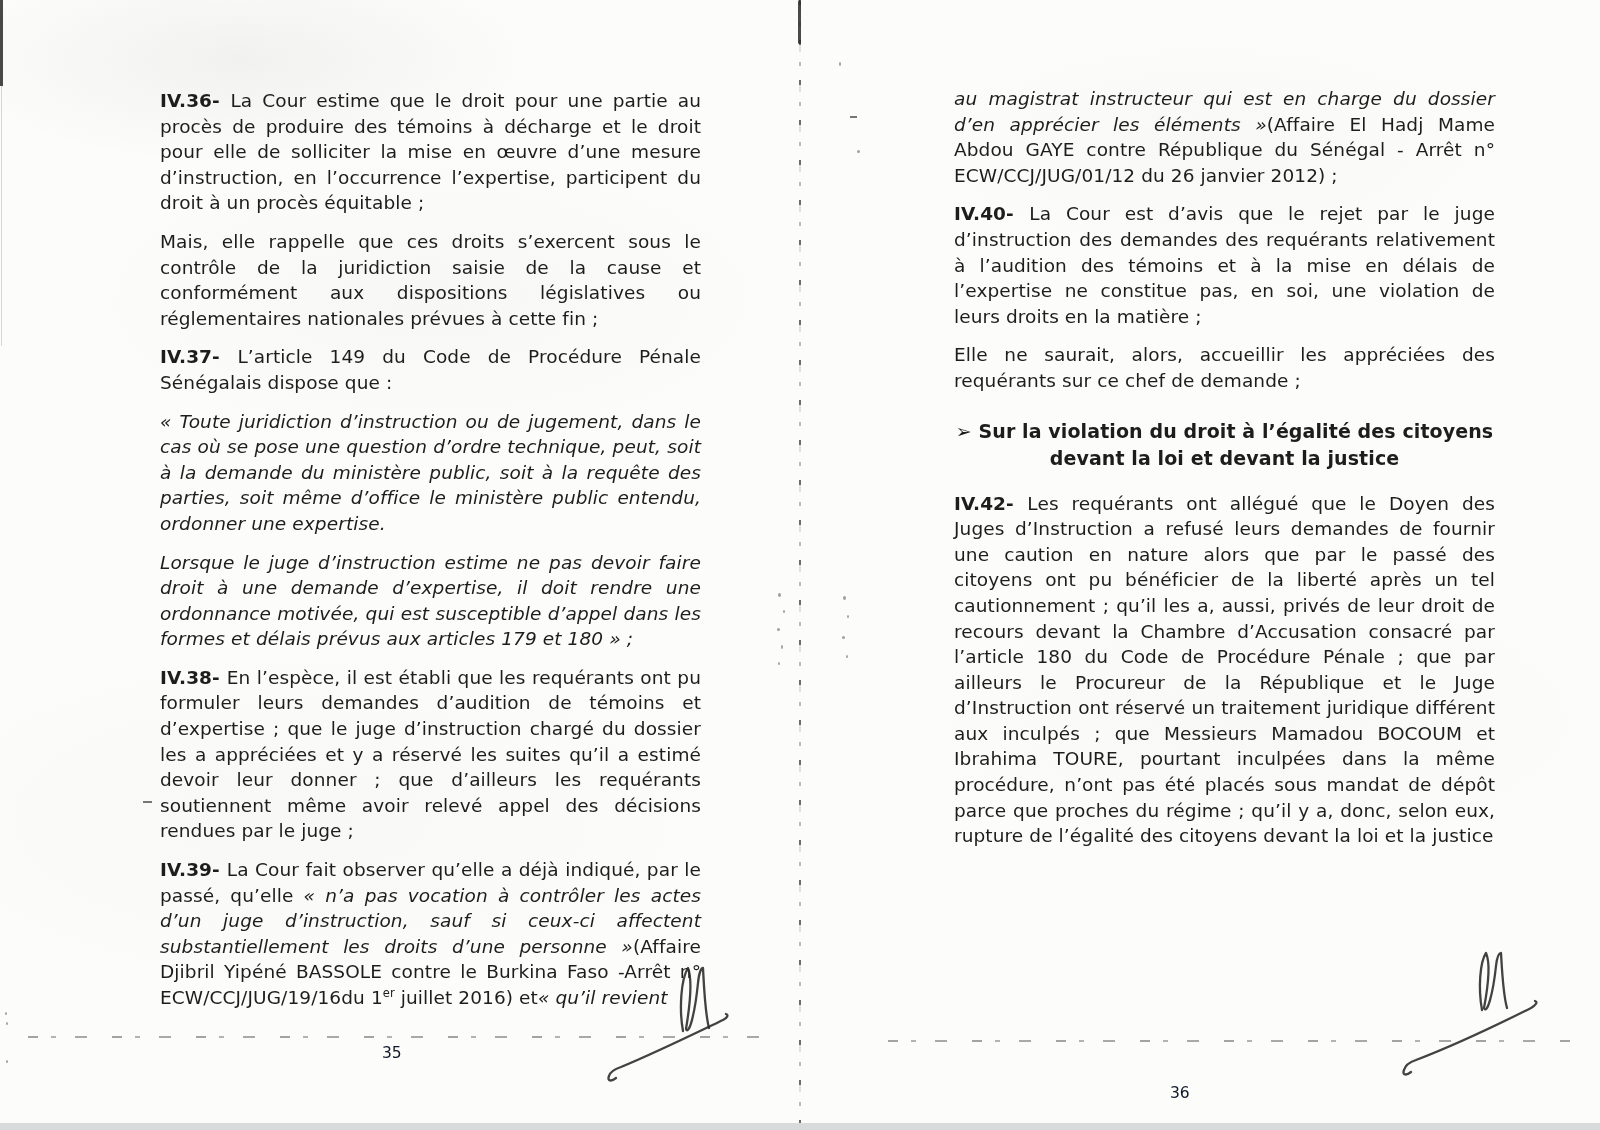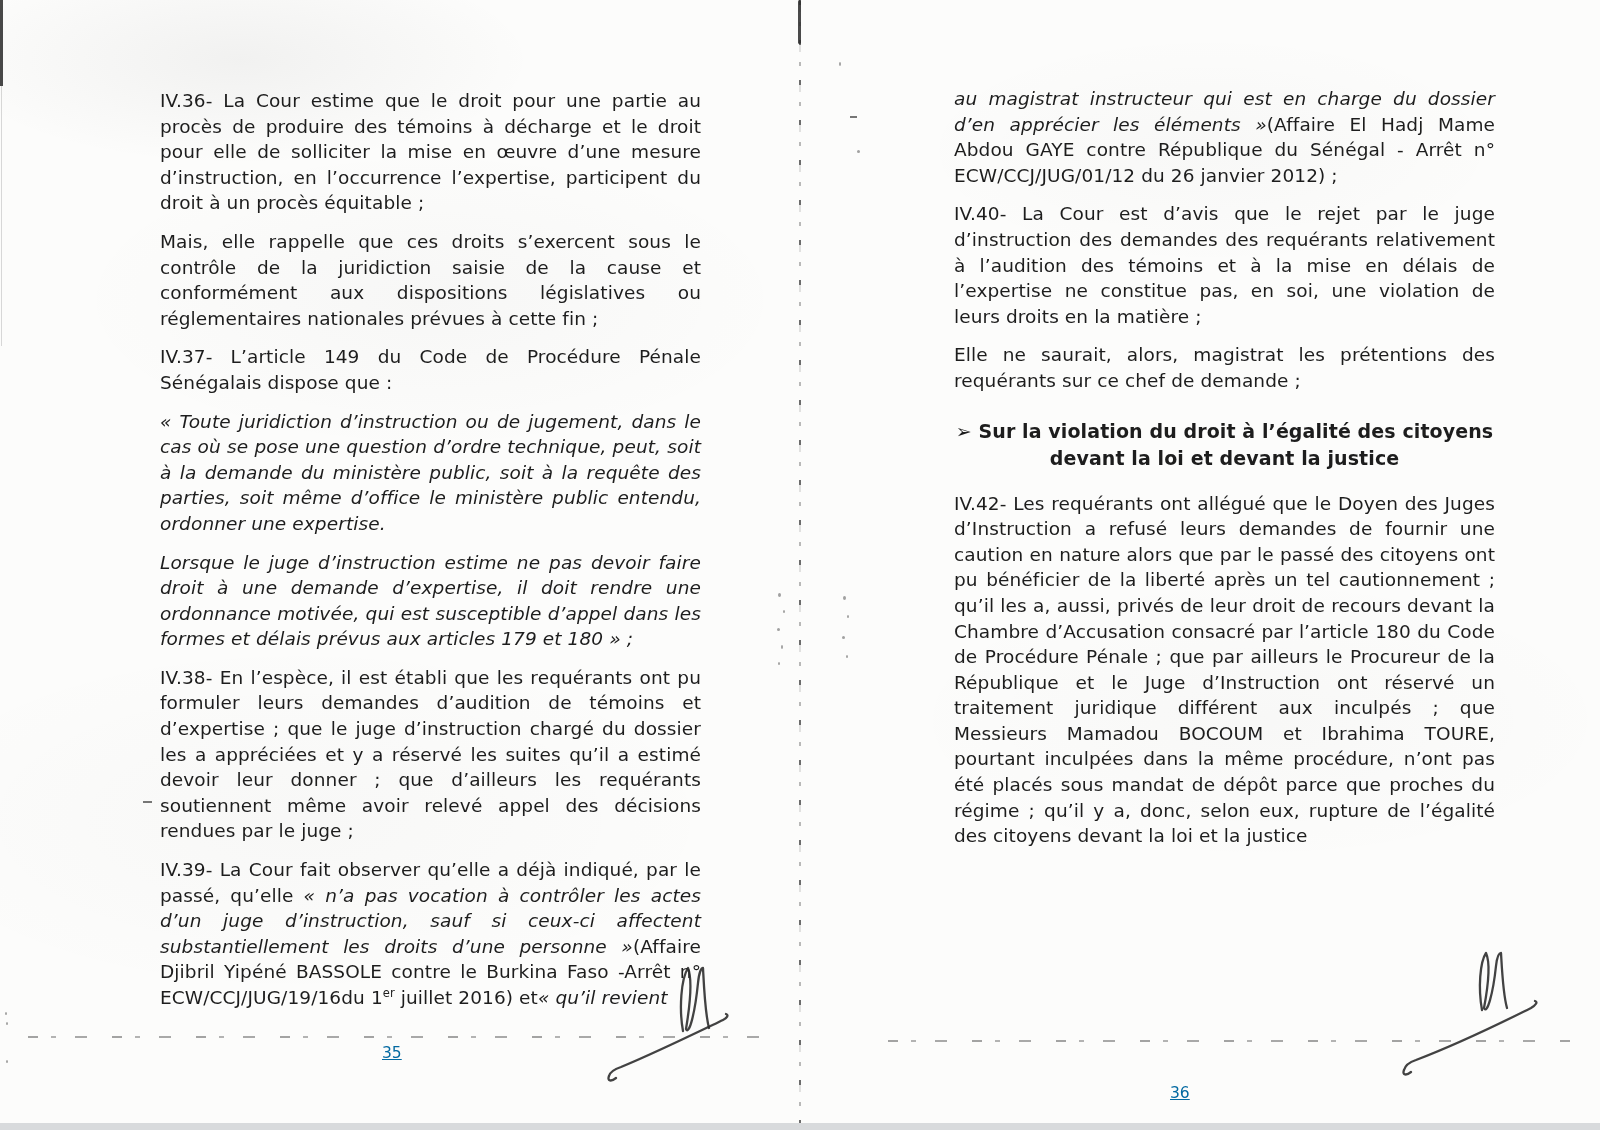"IV.36-" .b { font-weight: normal -> bold }
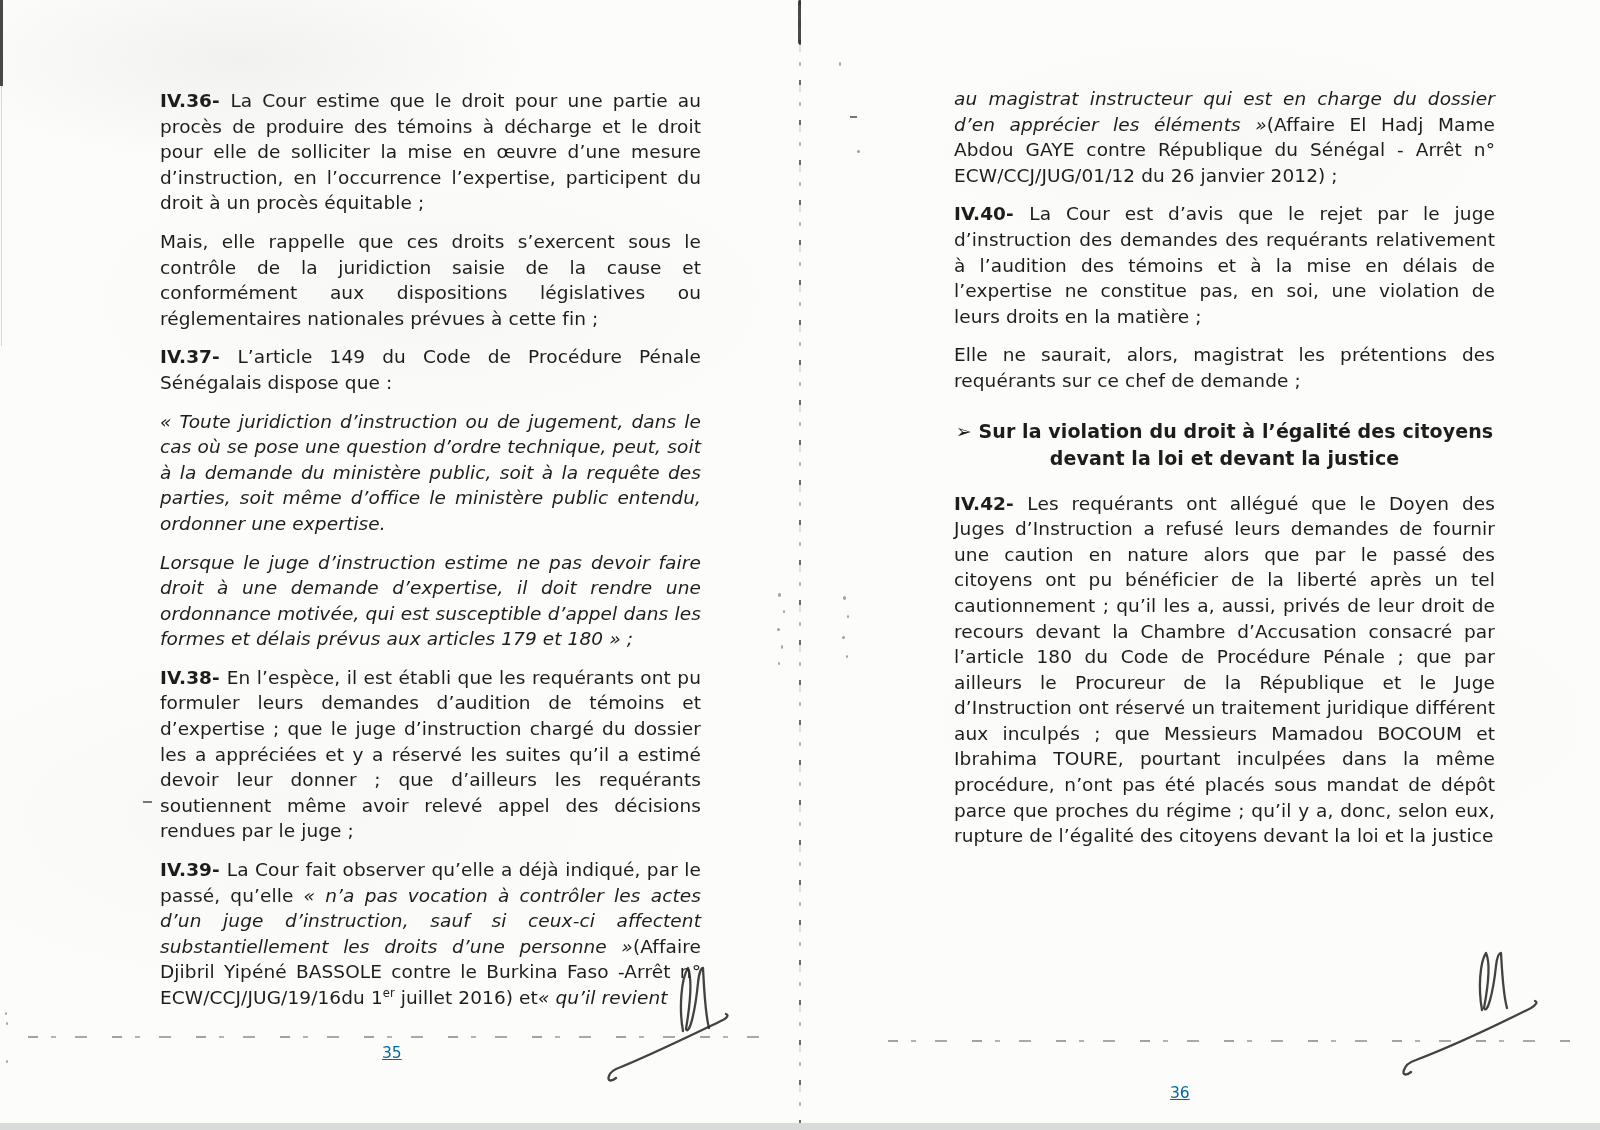"Elle ne saurait, alors, magistrat" span { text: magistrat les prétentions -> accueillir les appréciées }
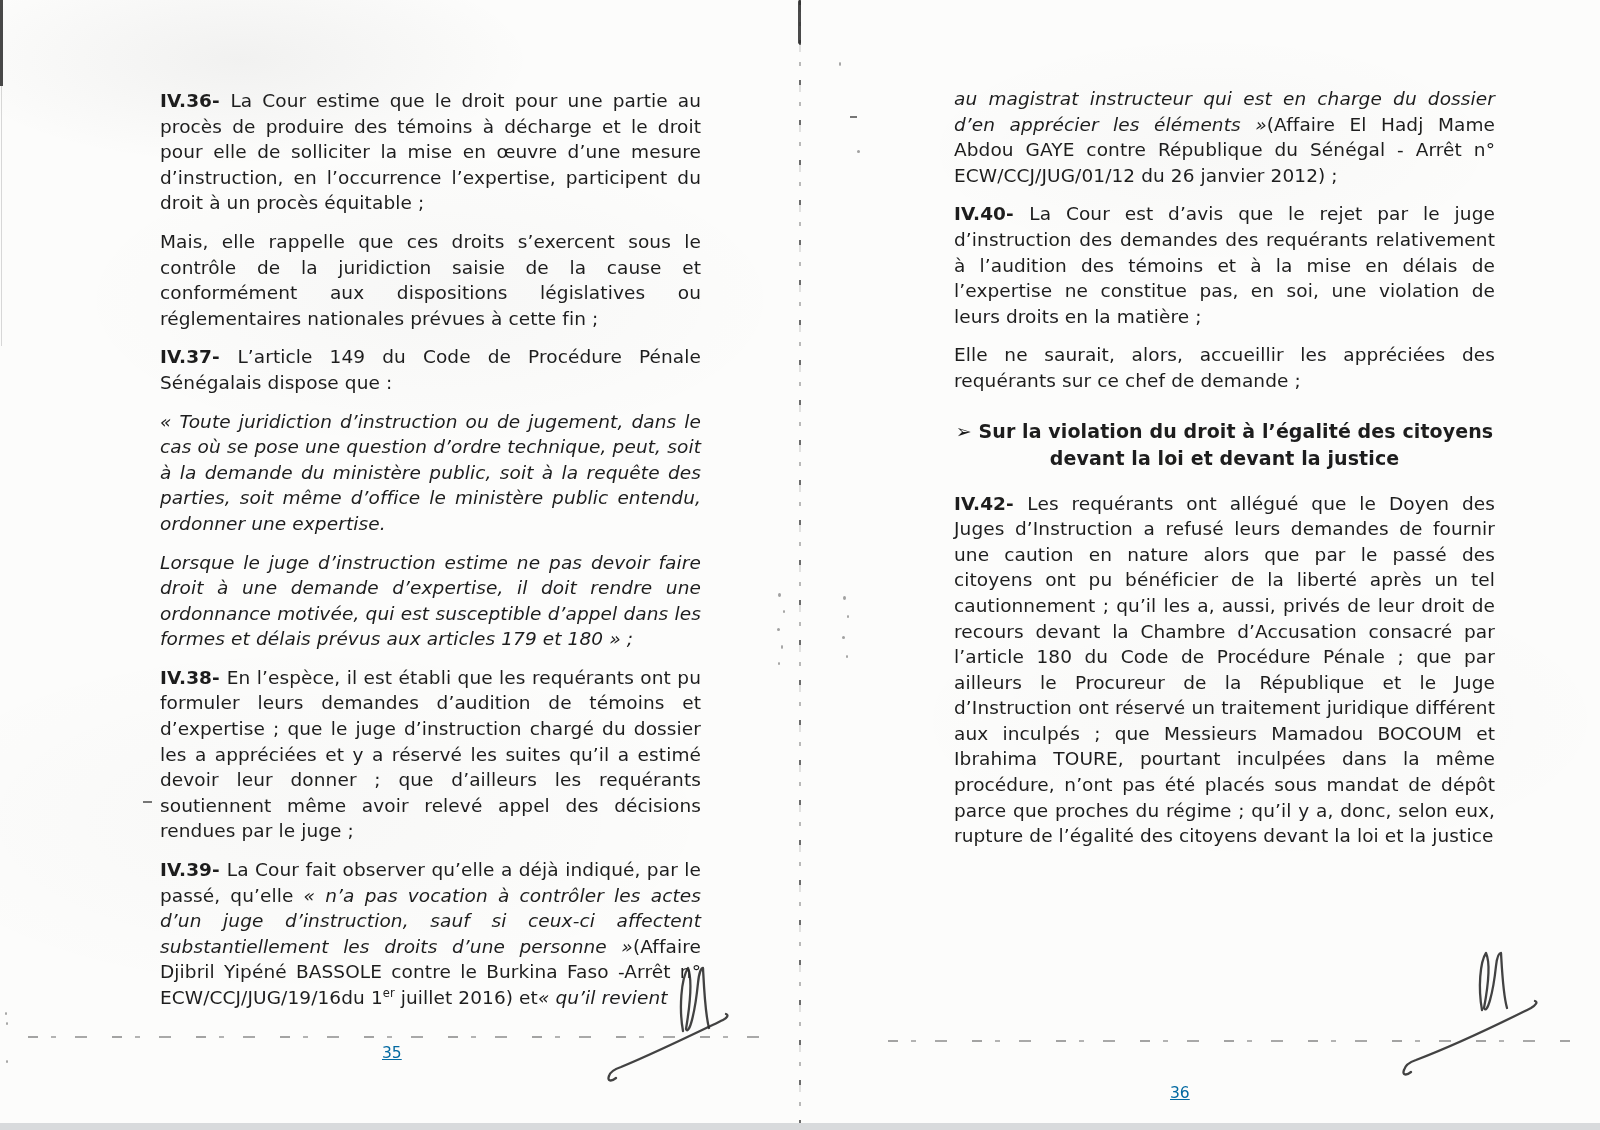"35" .pagenum { color: #0369a1 -> #0f172a; text-decoration: underline -> none }
